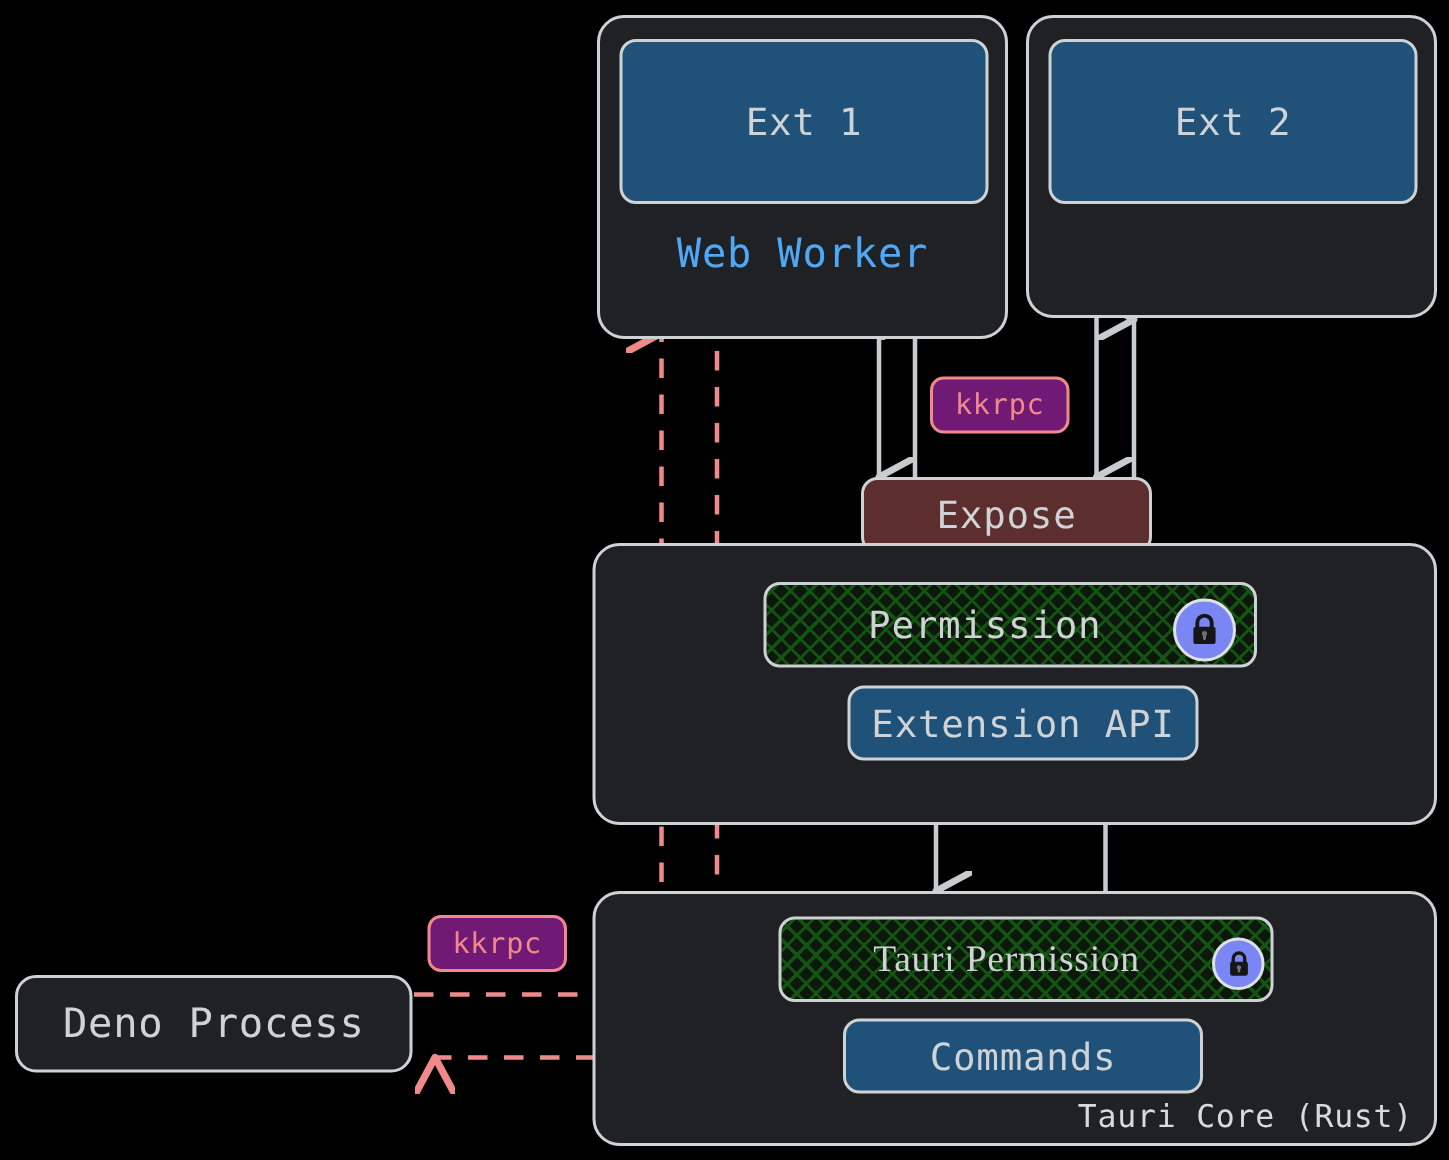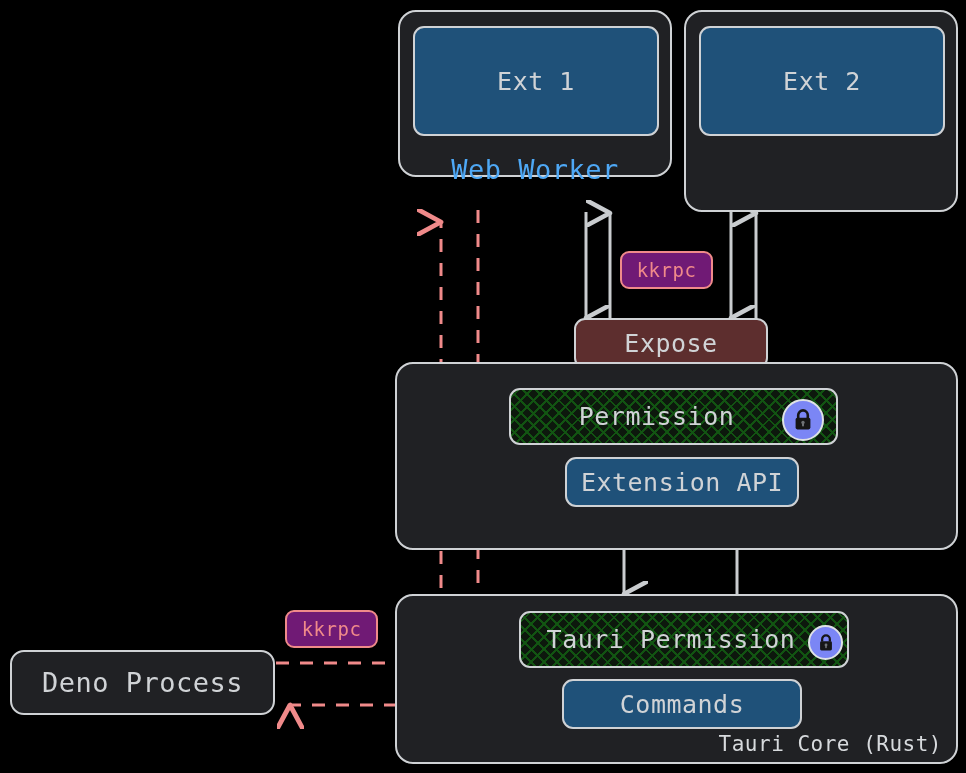"Ext 1" div.node { height: 167px -> 216px }
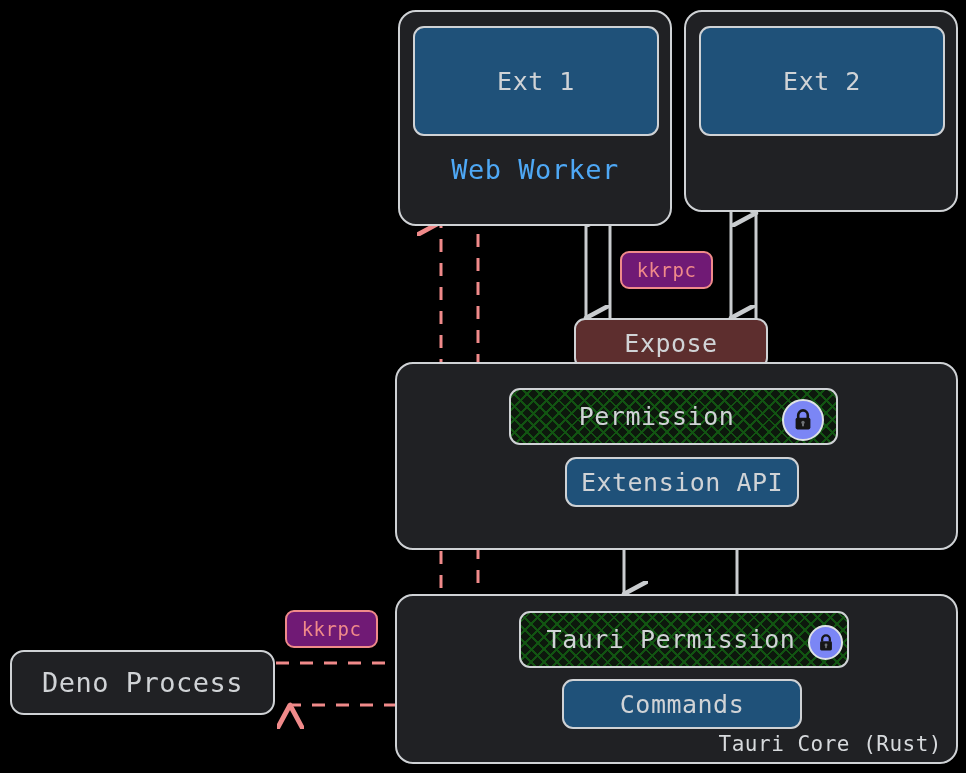"Tauri Permission" span { font-family: none -> Liberation Serif, serif }
